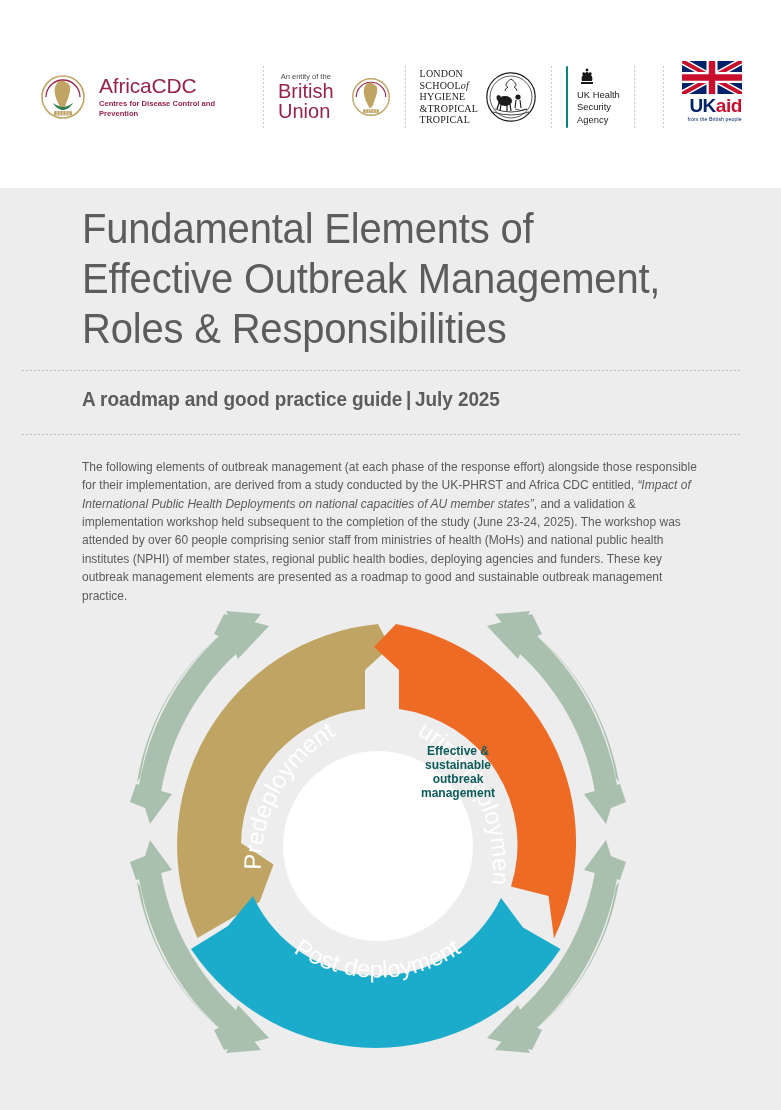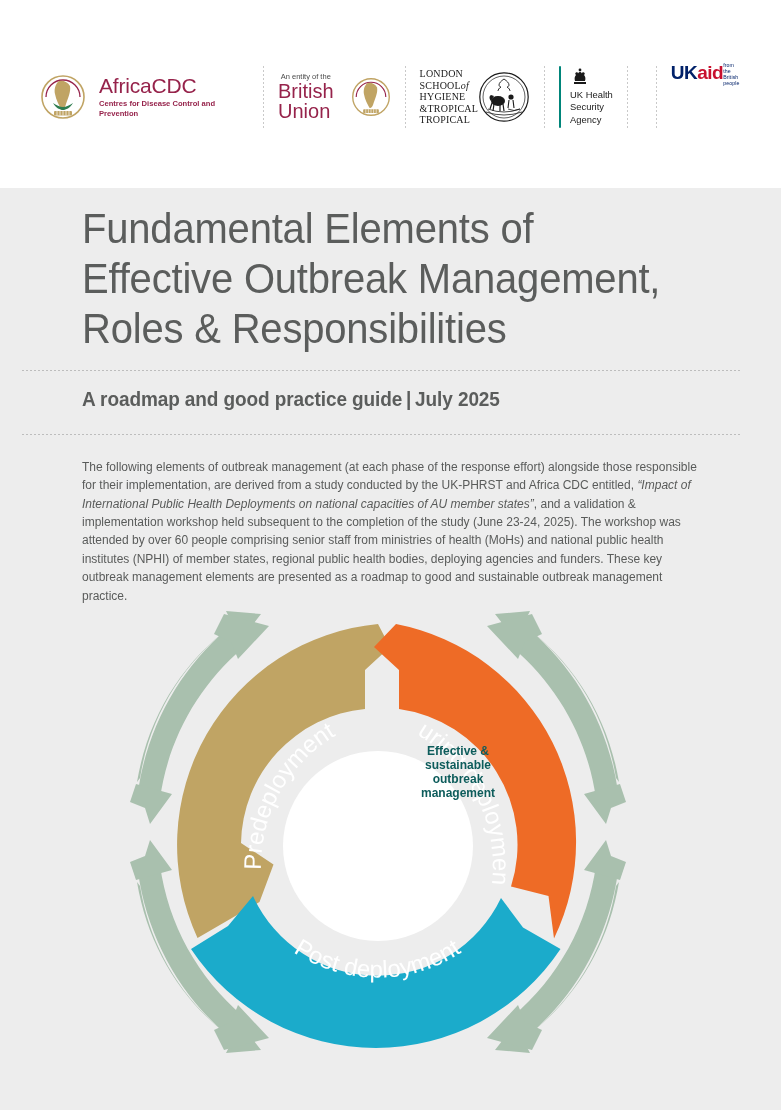"LONDON" .lshtm { gap: none -> 7px }
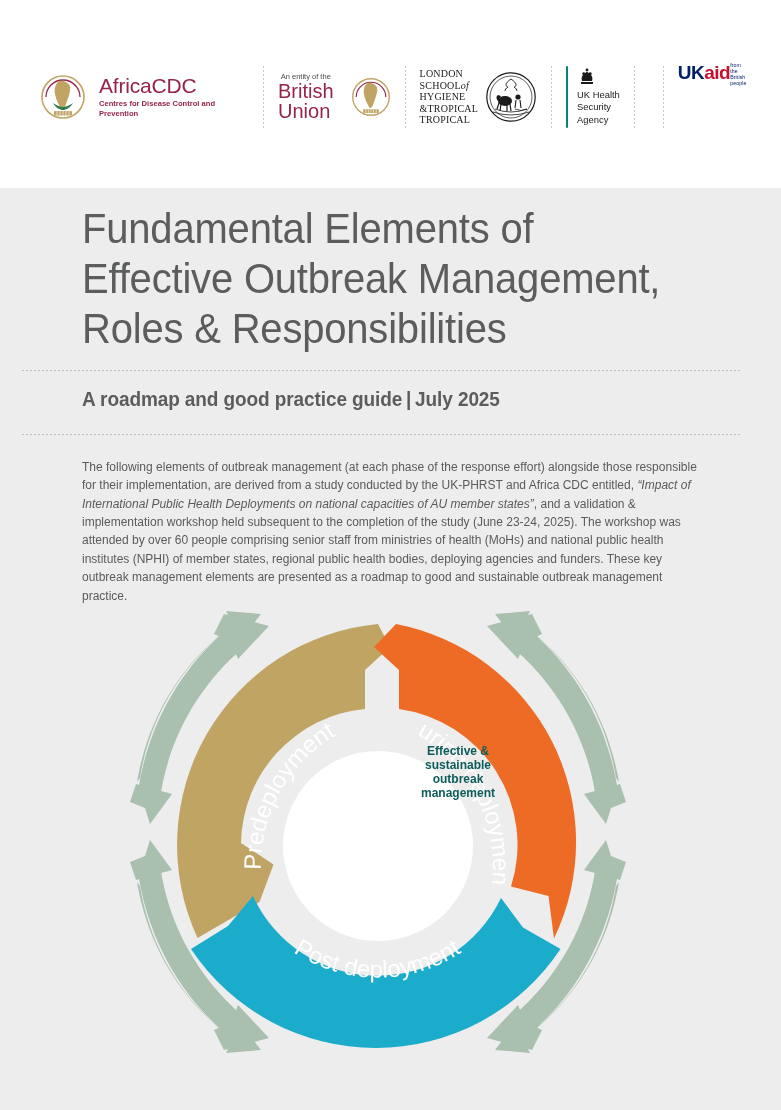"UKaid" .ukaid { align-items: flex-start -> flex-end; flex-direction: row -> column }
